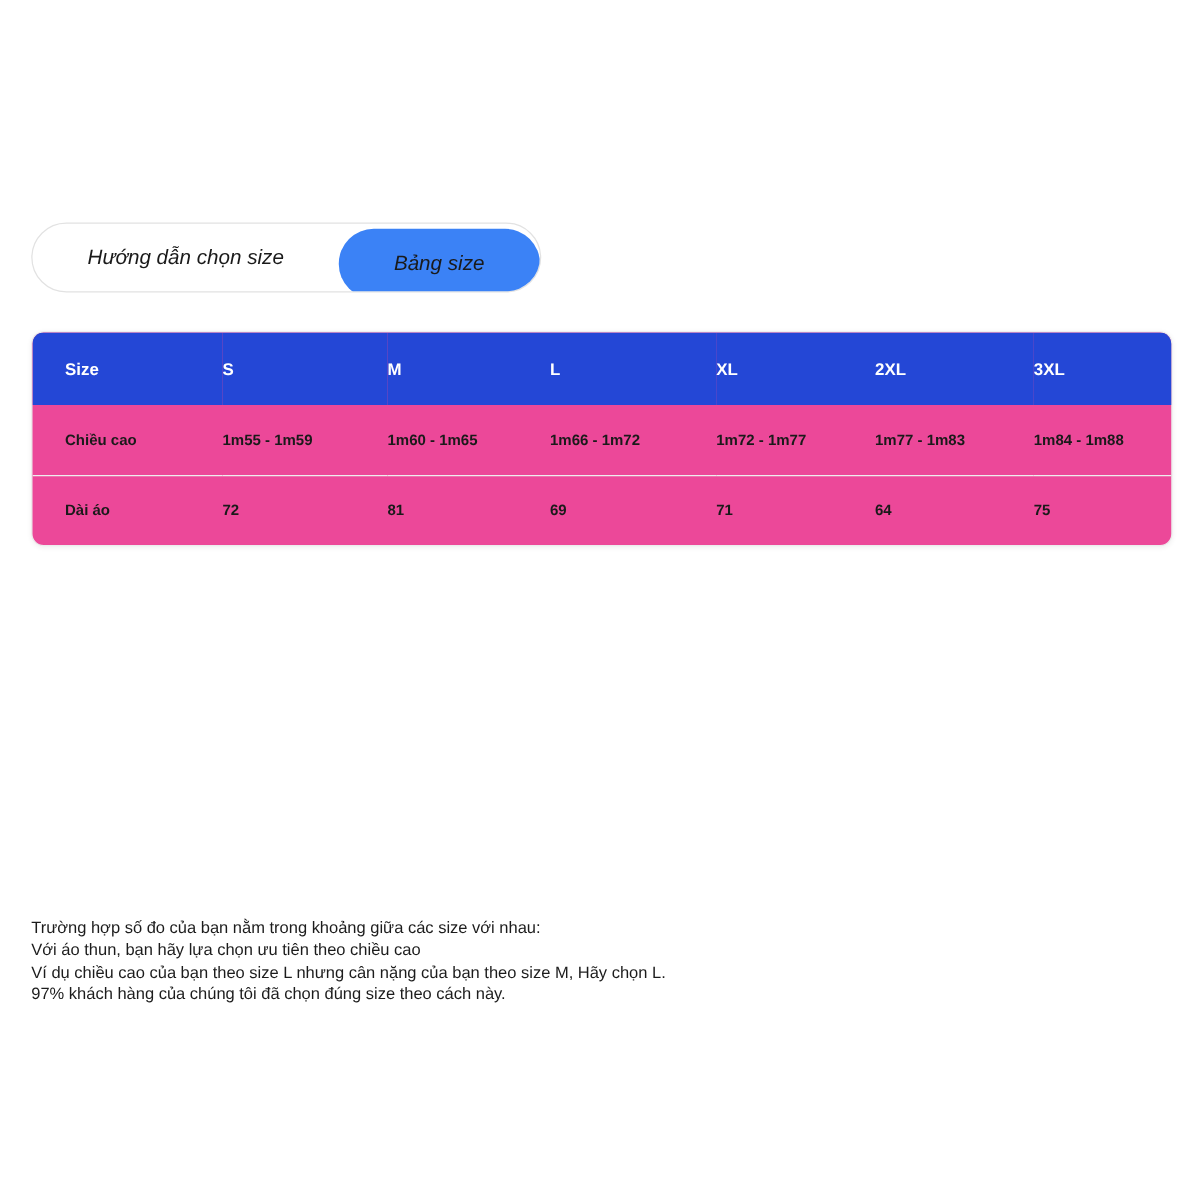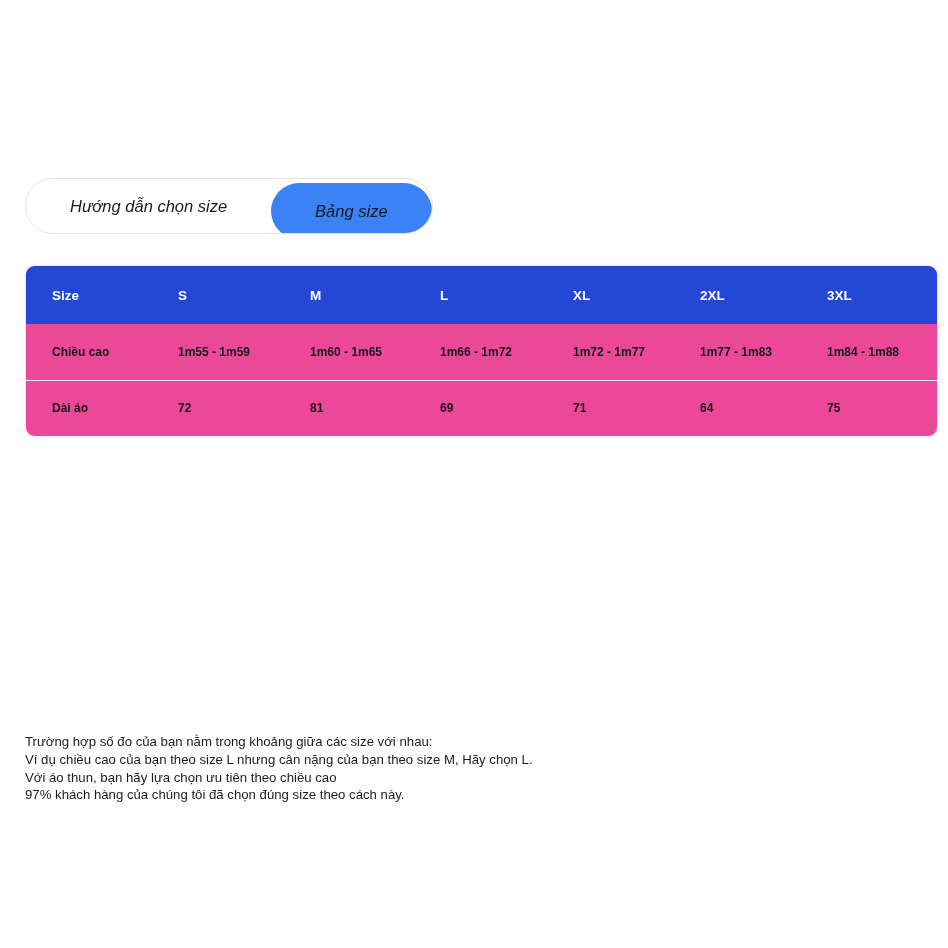"Ví dụ chiều cao của" div { order: before "Với áo thun, bạn hãy" -> after "Với áo thun, bạn hãy" }
